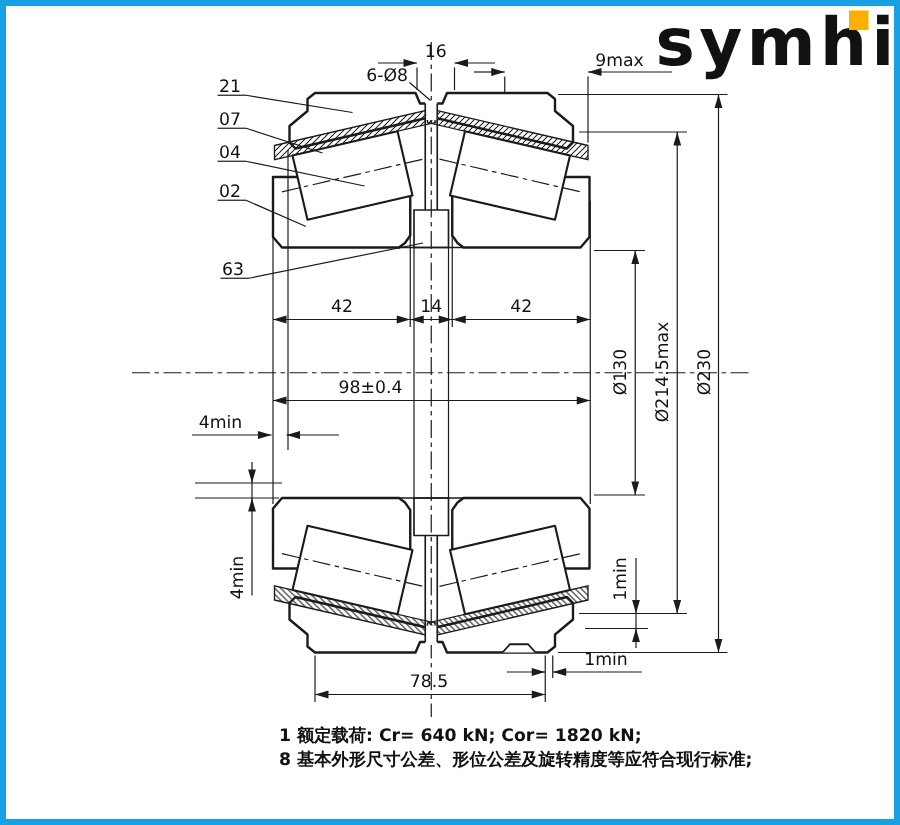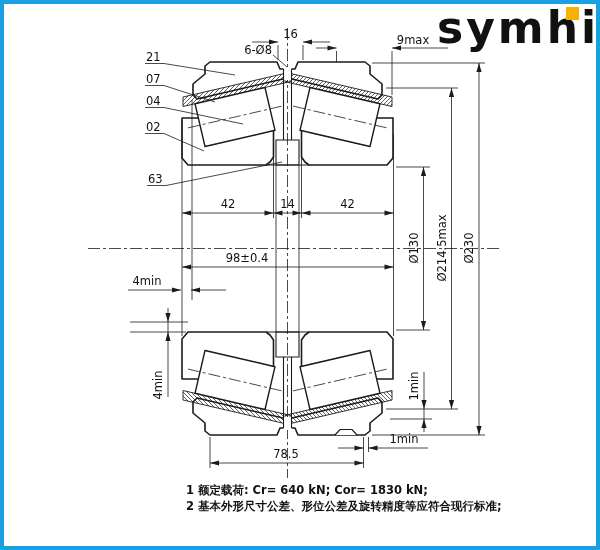"1 额定载荷: Cr= 640 kN;" div { text: 1830 -> 1820 }
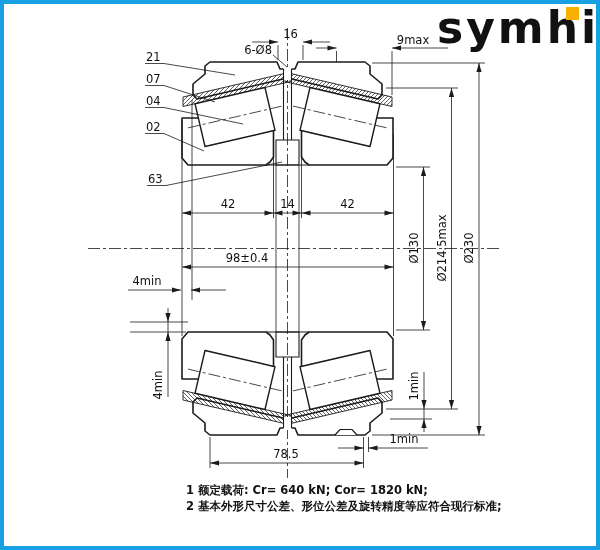"2 基本外形尺寸公差、形位公差及旋转精度等应符合现行标准;" div { text: 2 -> 8 }
